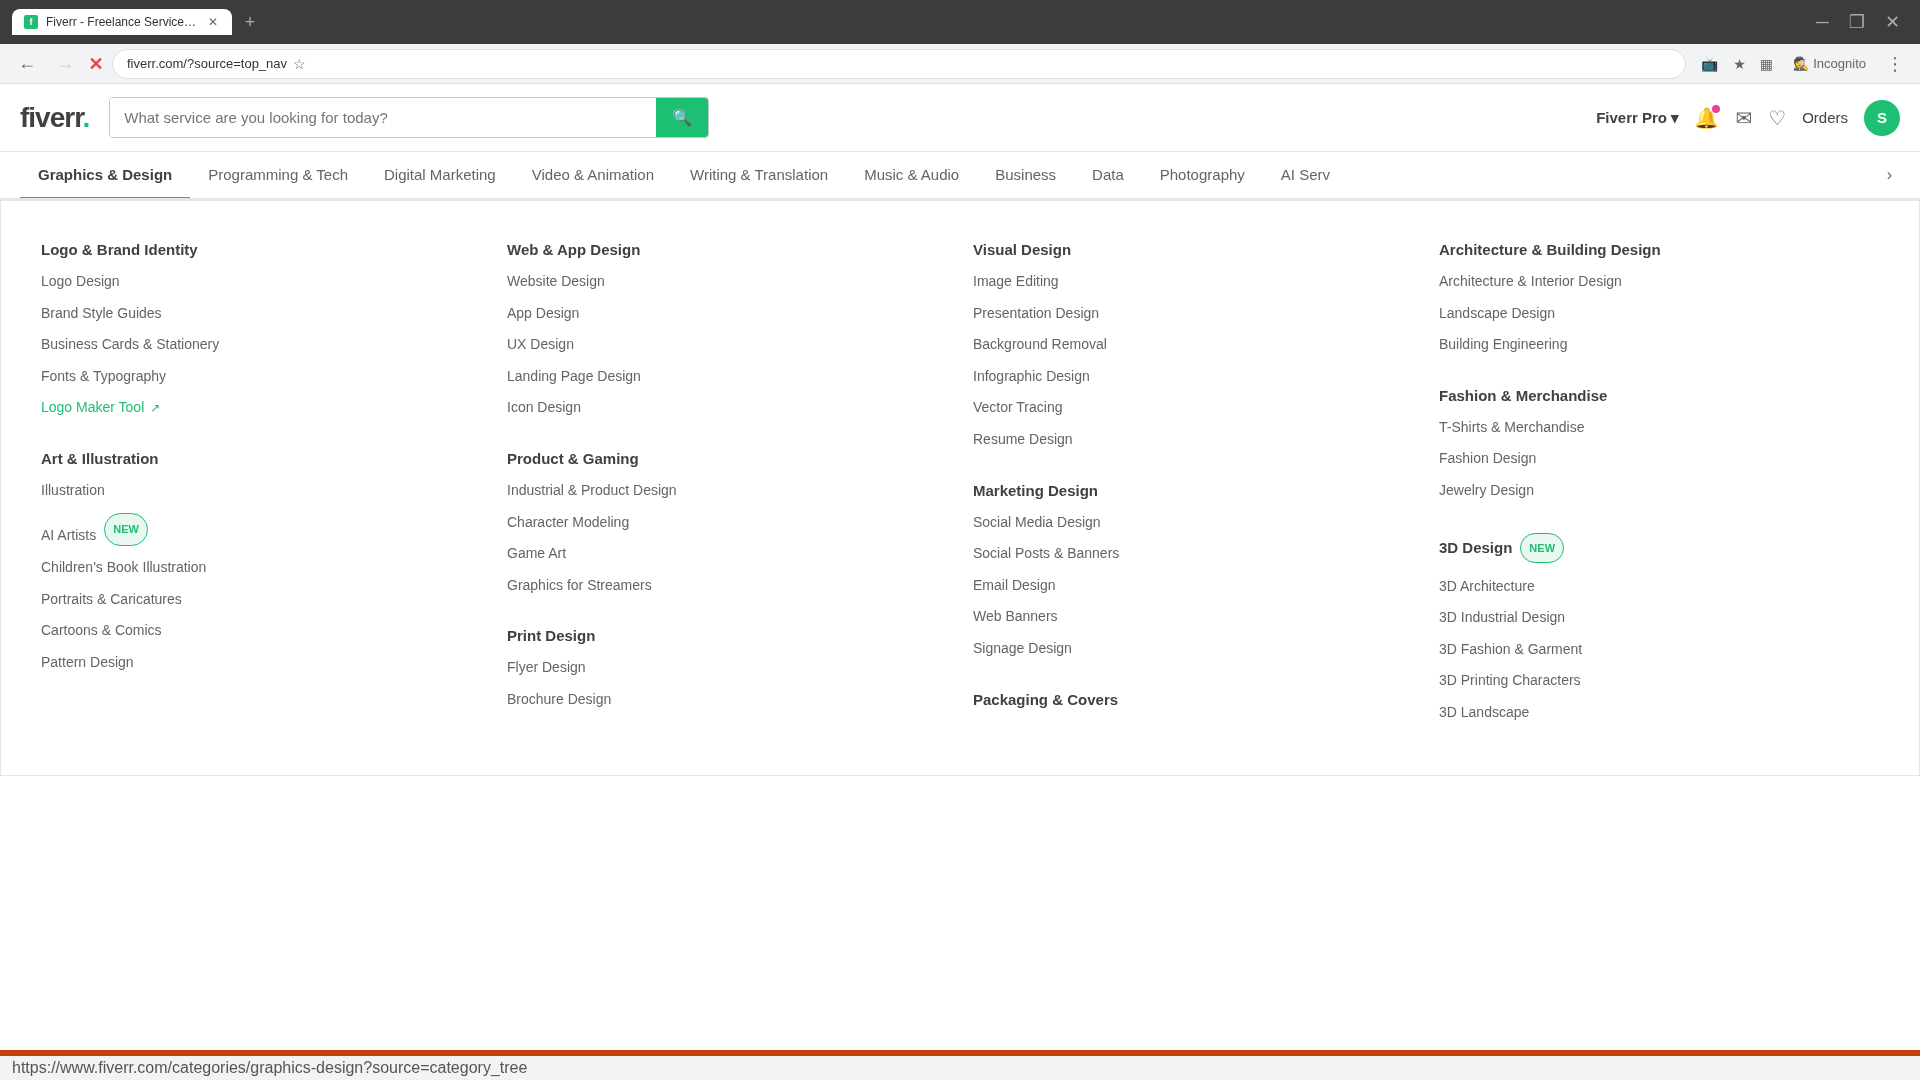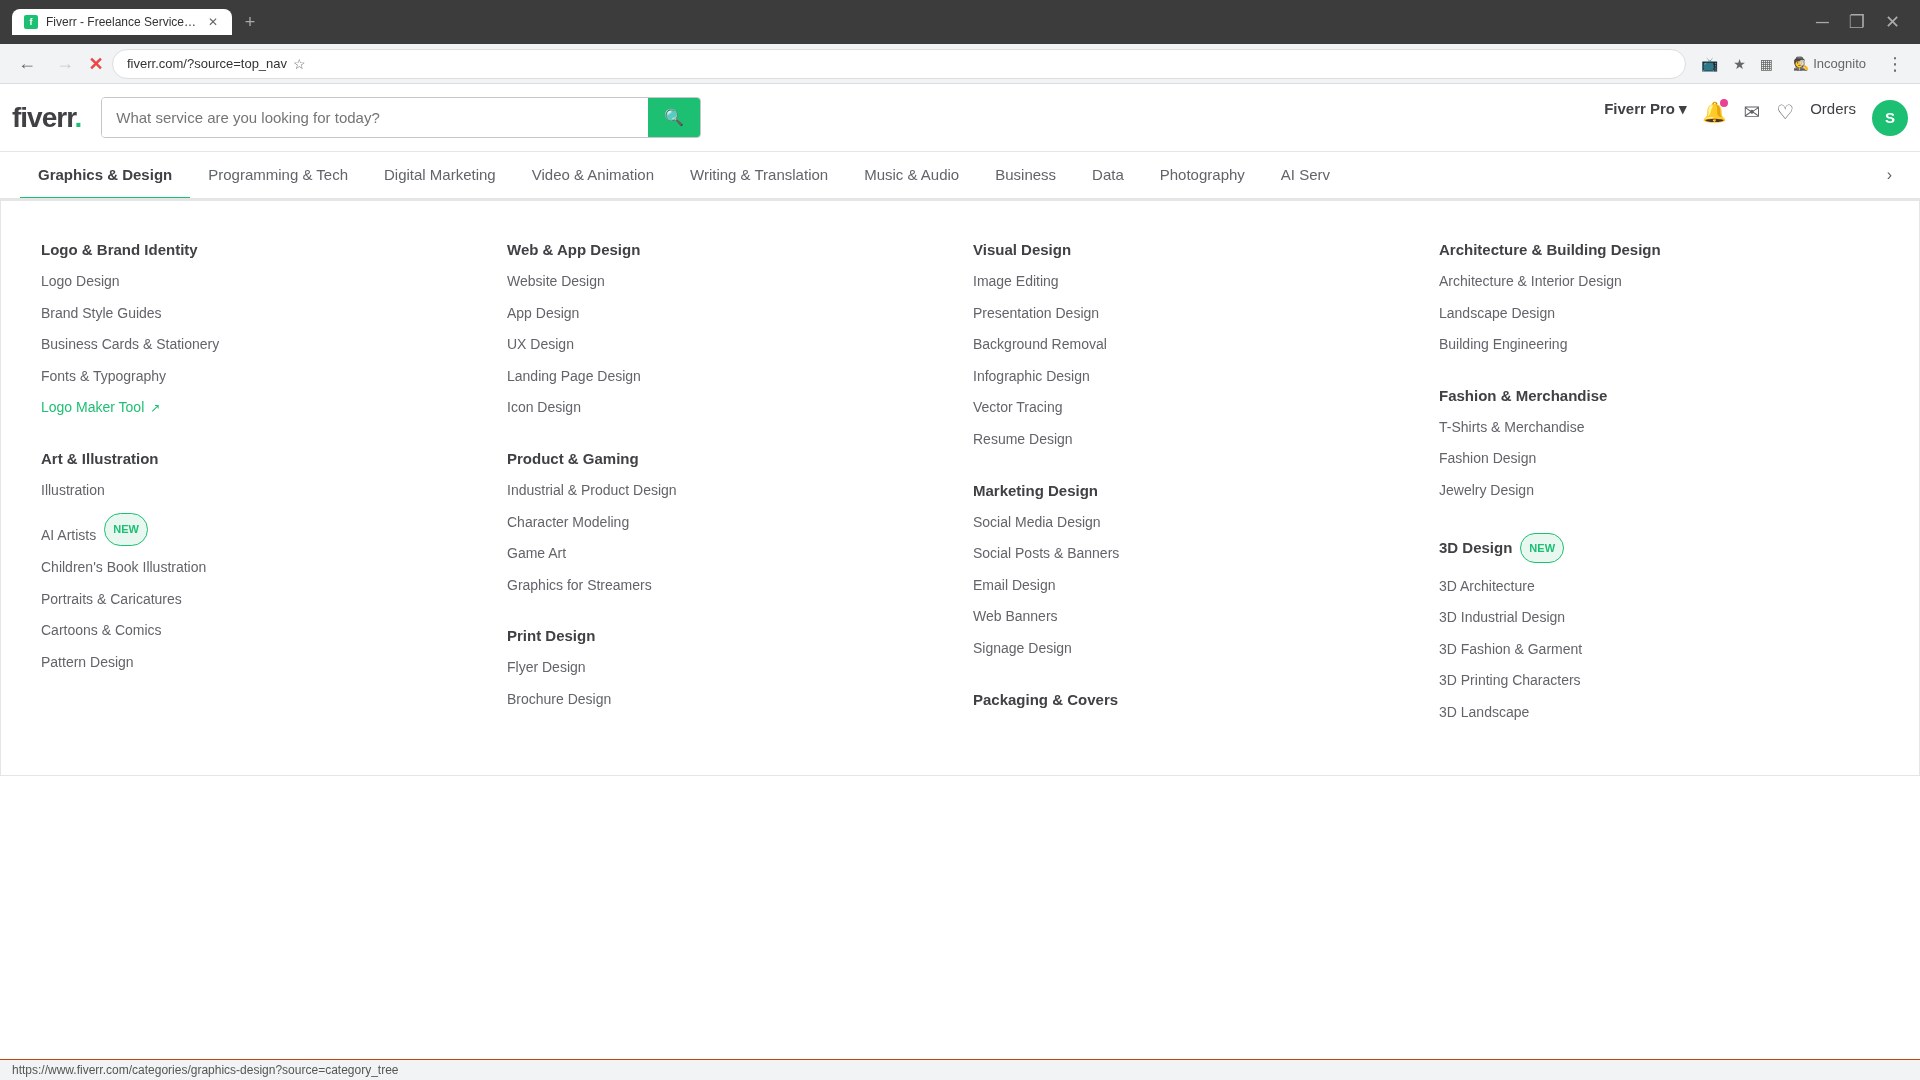"fiverr." .fiverr-header { padding: 0 12px -> 0 20px }
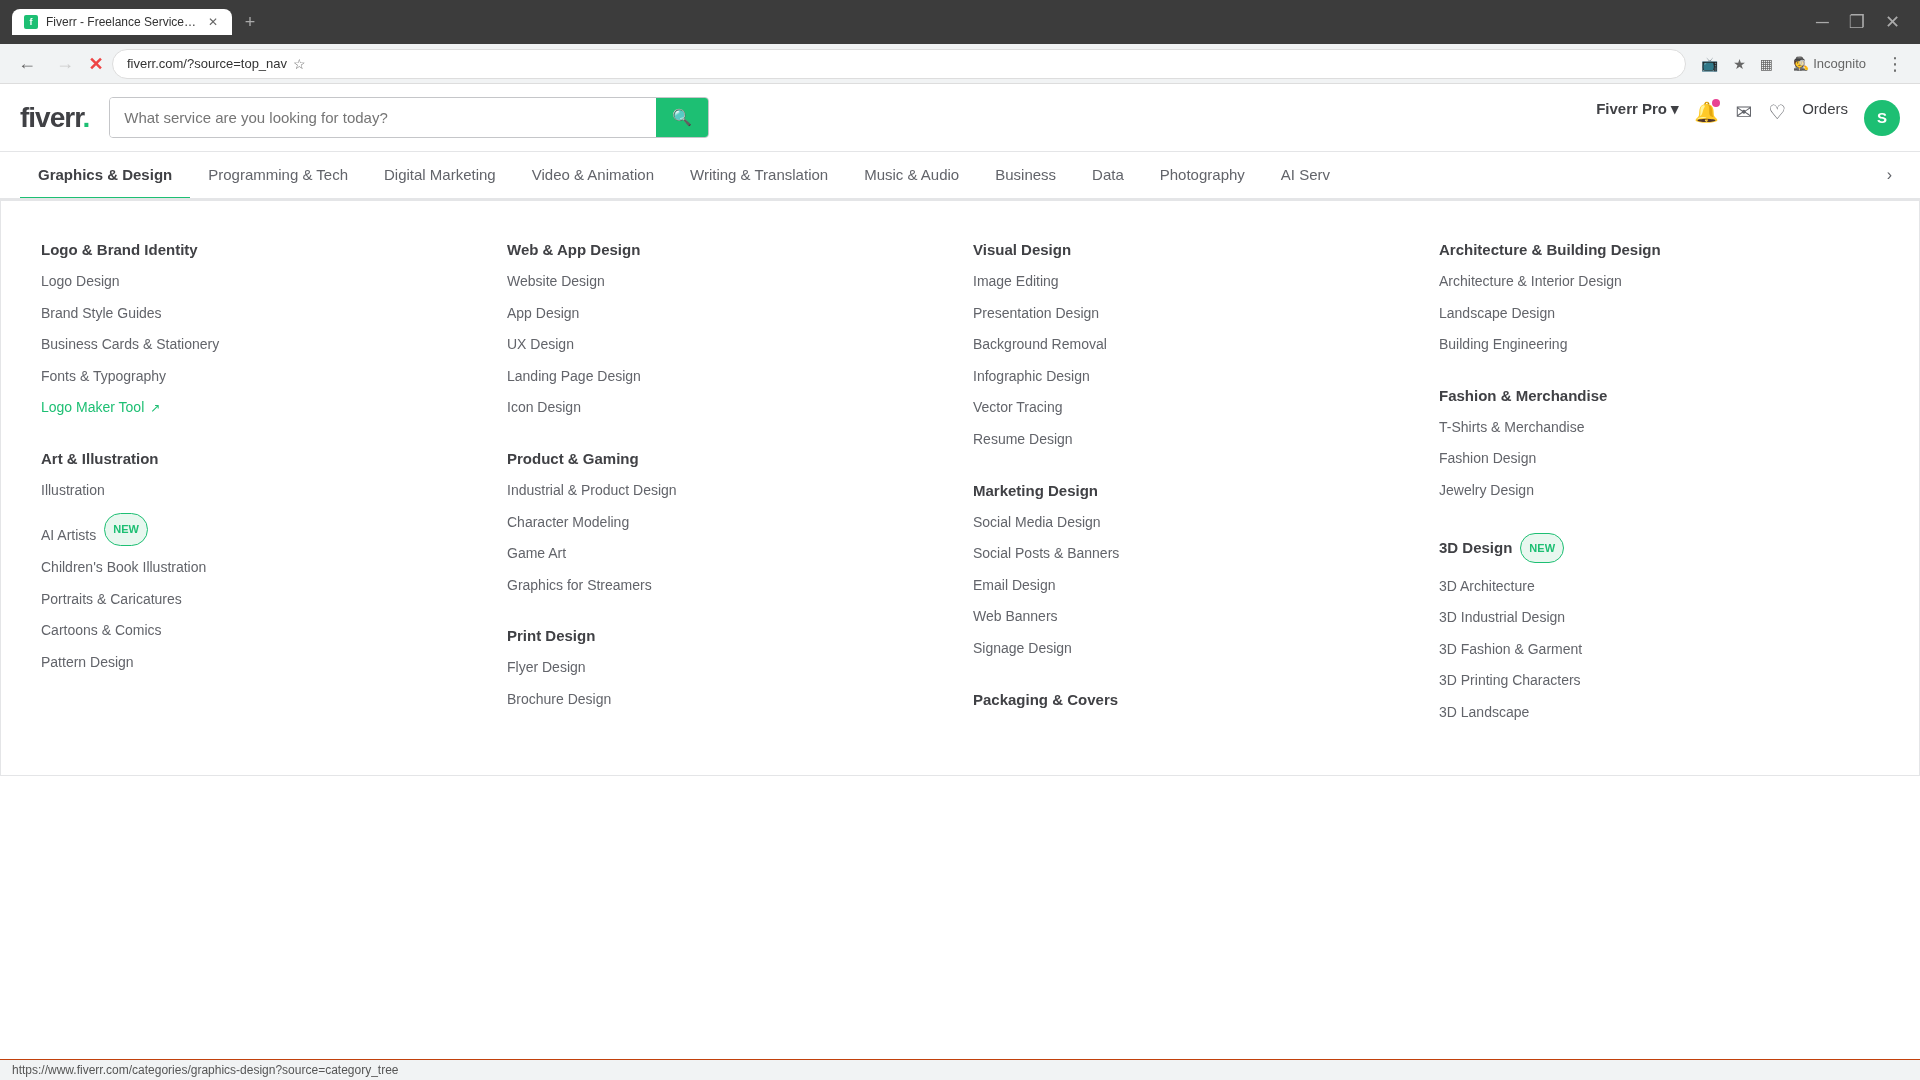"Fiverr Pro" .header-right { align-items: flex-start -> center }
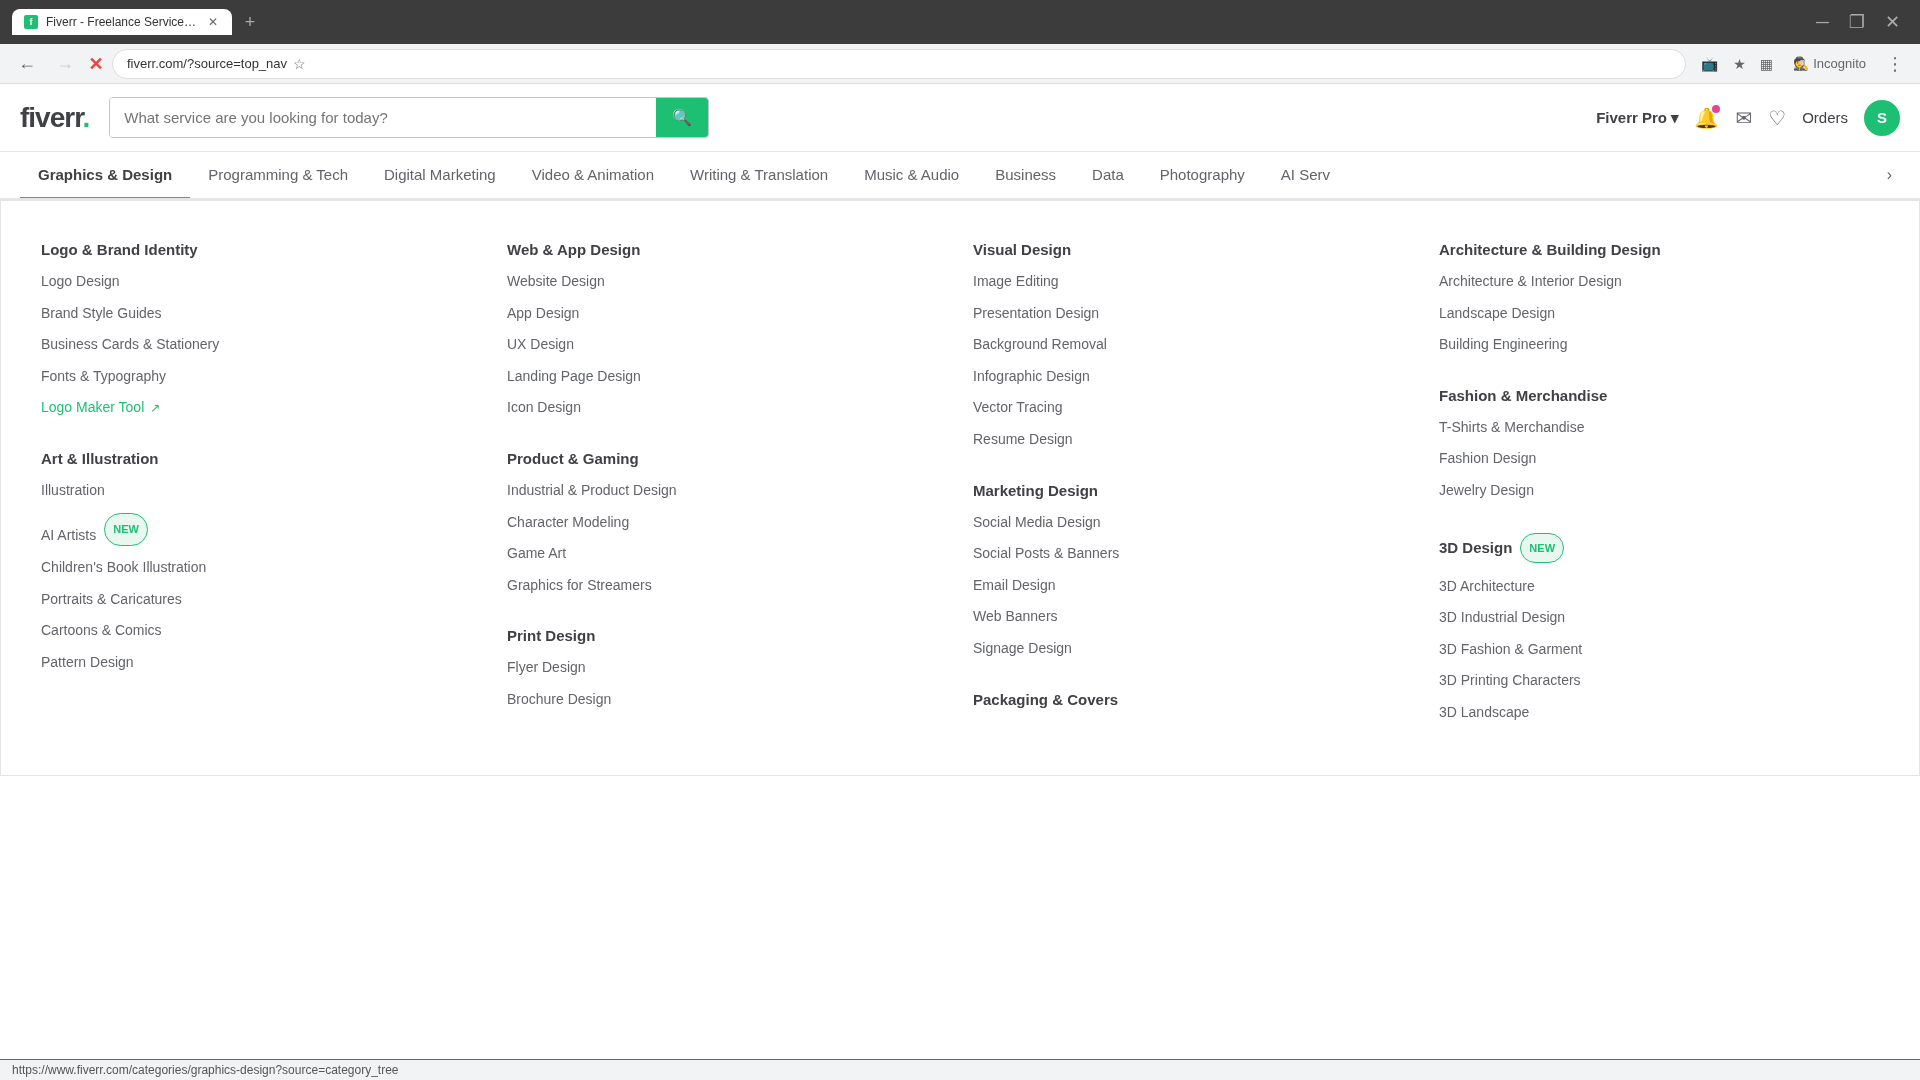"https://www.fiverr.com/categories/graphi" .status-bar { border-top: 1px solid #c2410c -> 6px solid #c2410c; font-size: 12px -> 16px }
